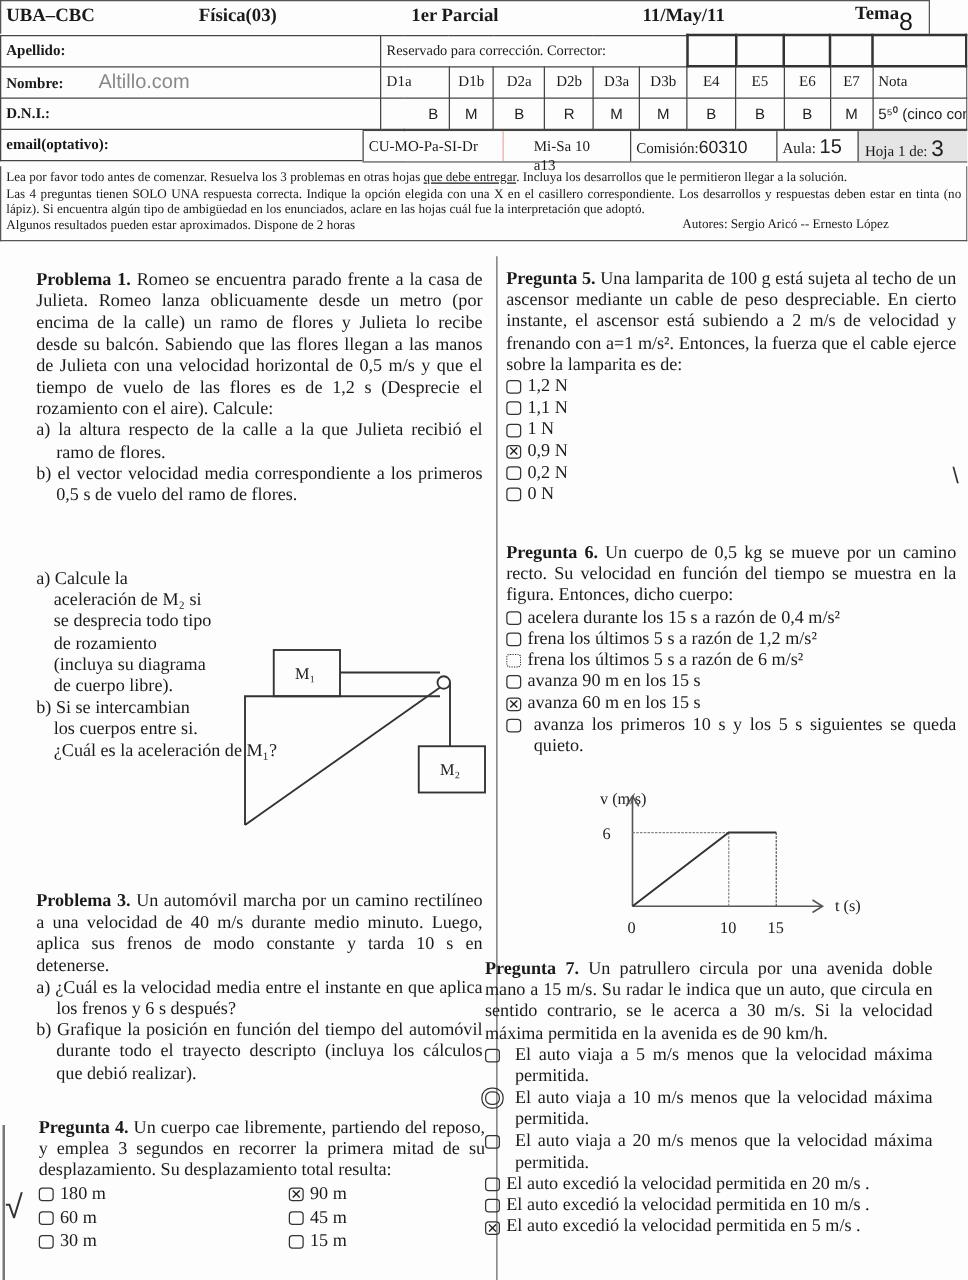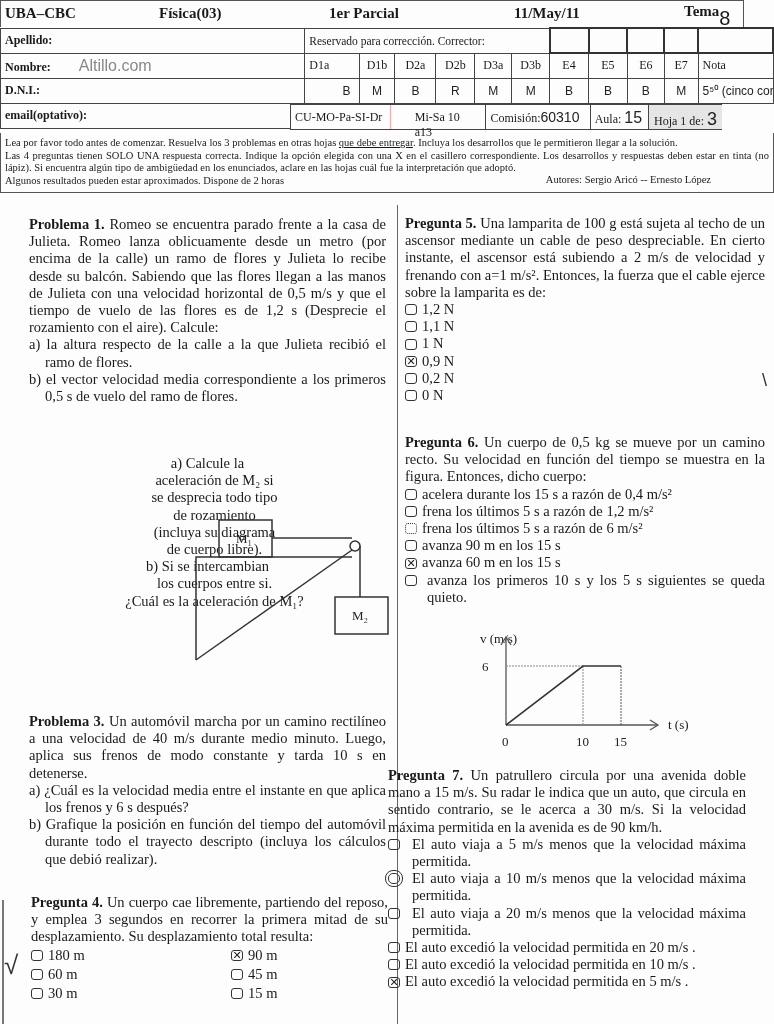"CU-MO-Pa-SI-Dr" div { width: 432px -> 484px }
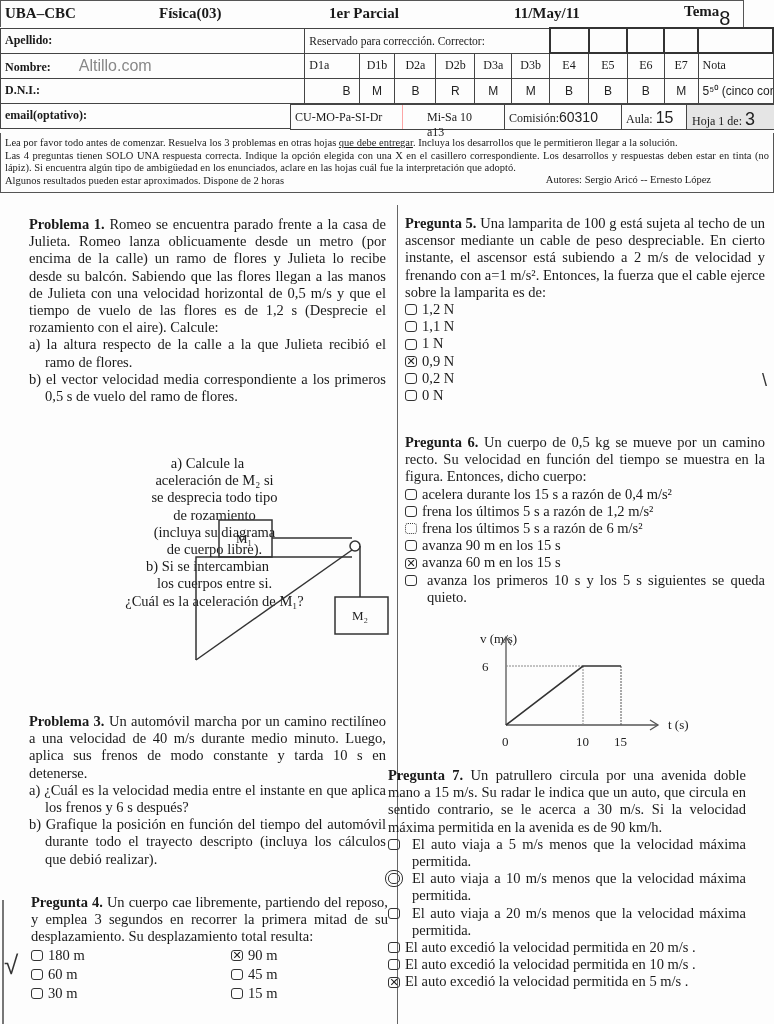"a) Calcule la" div { text-align: center -> left }
